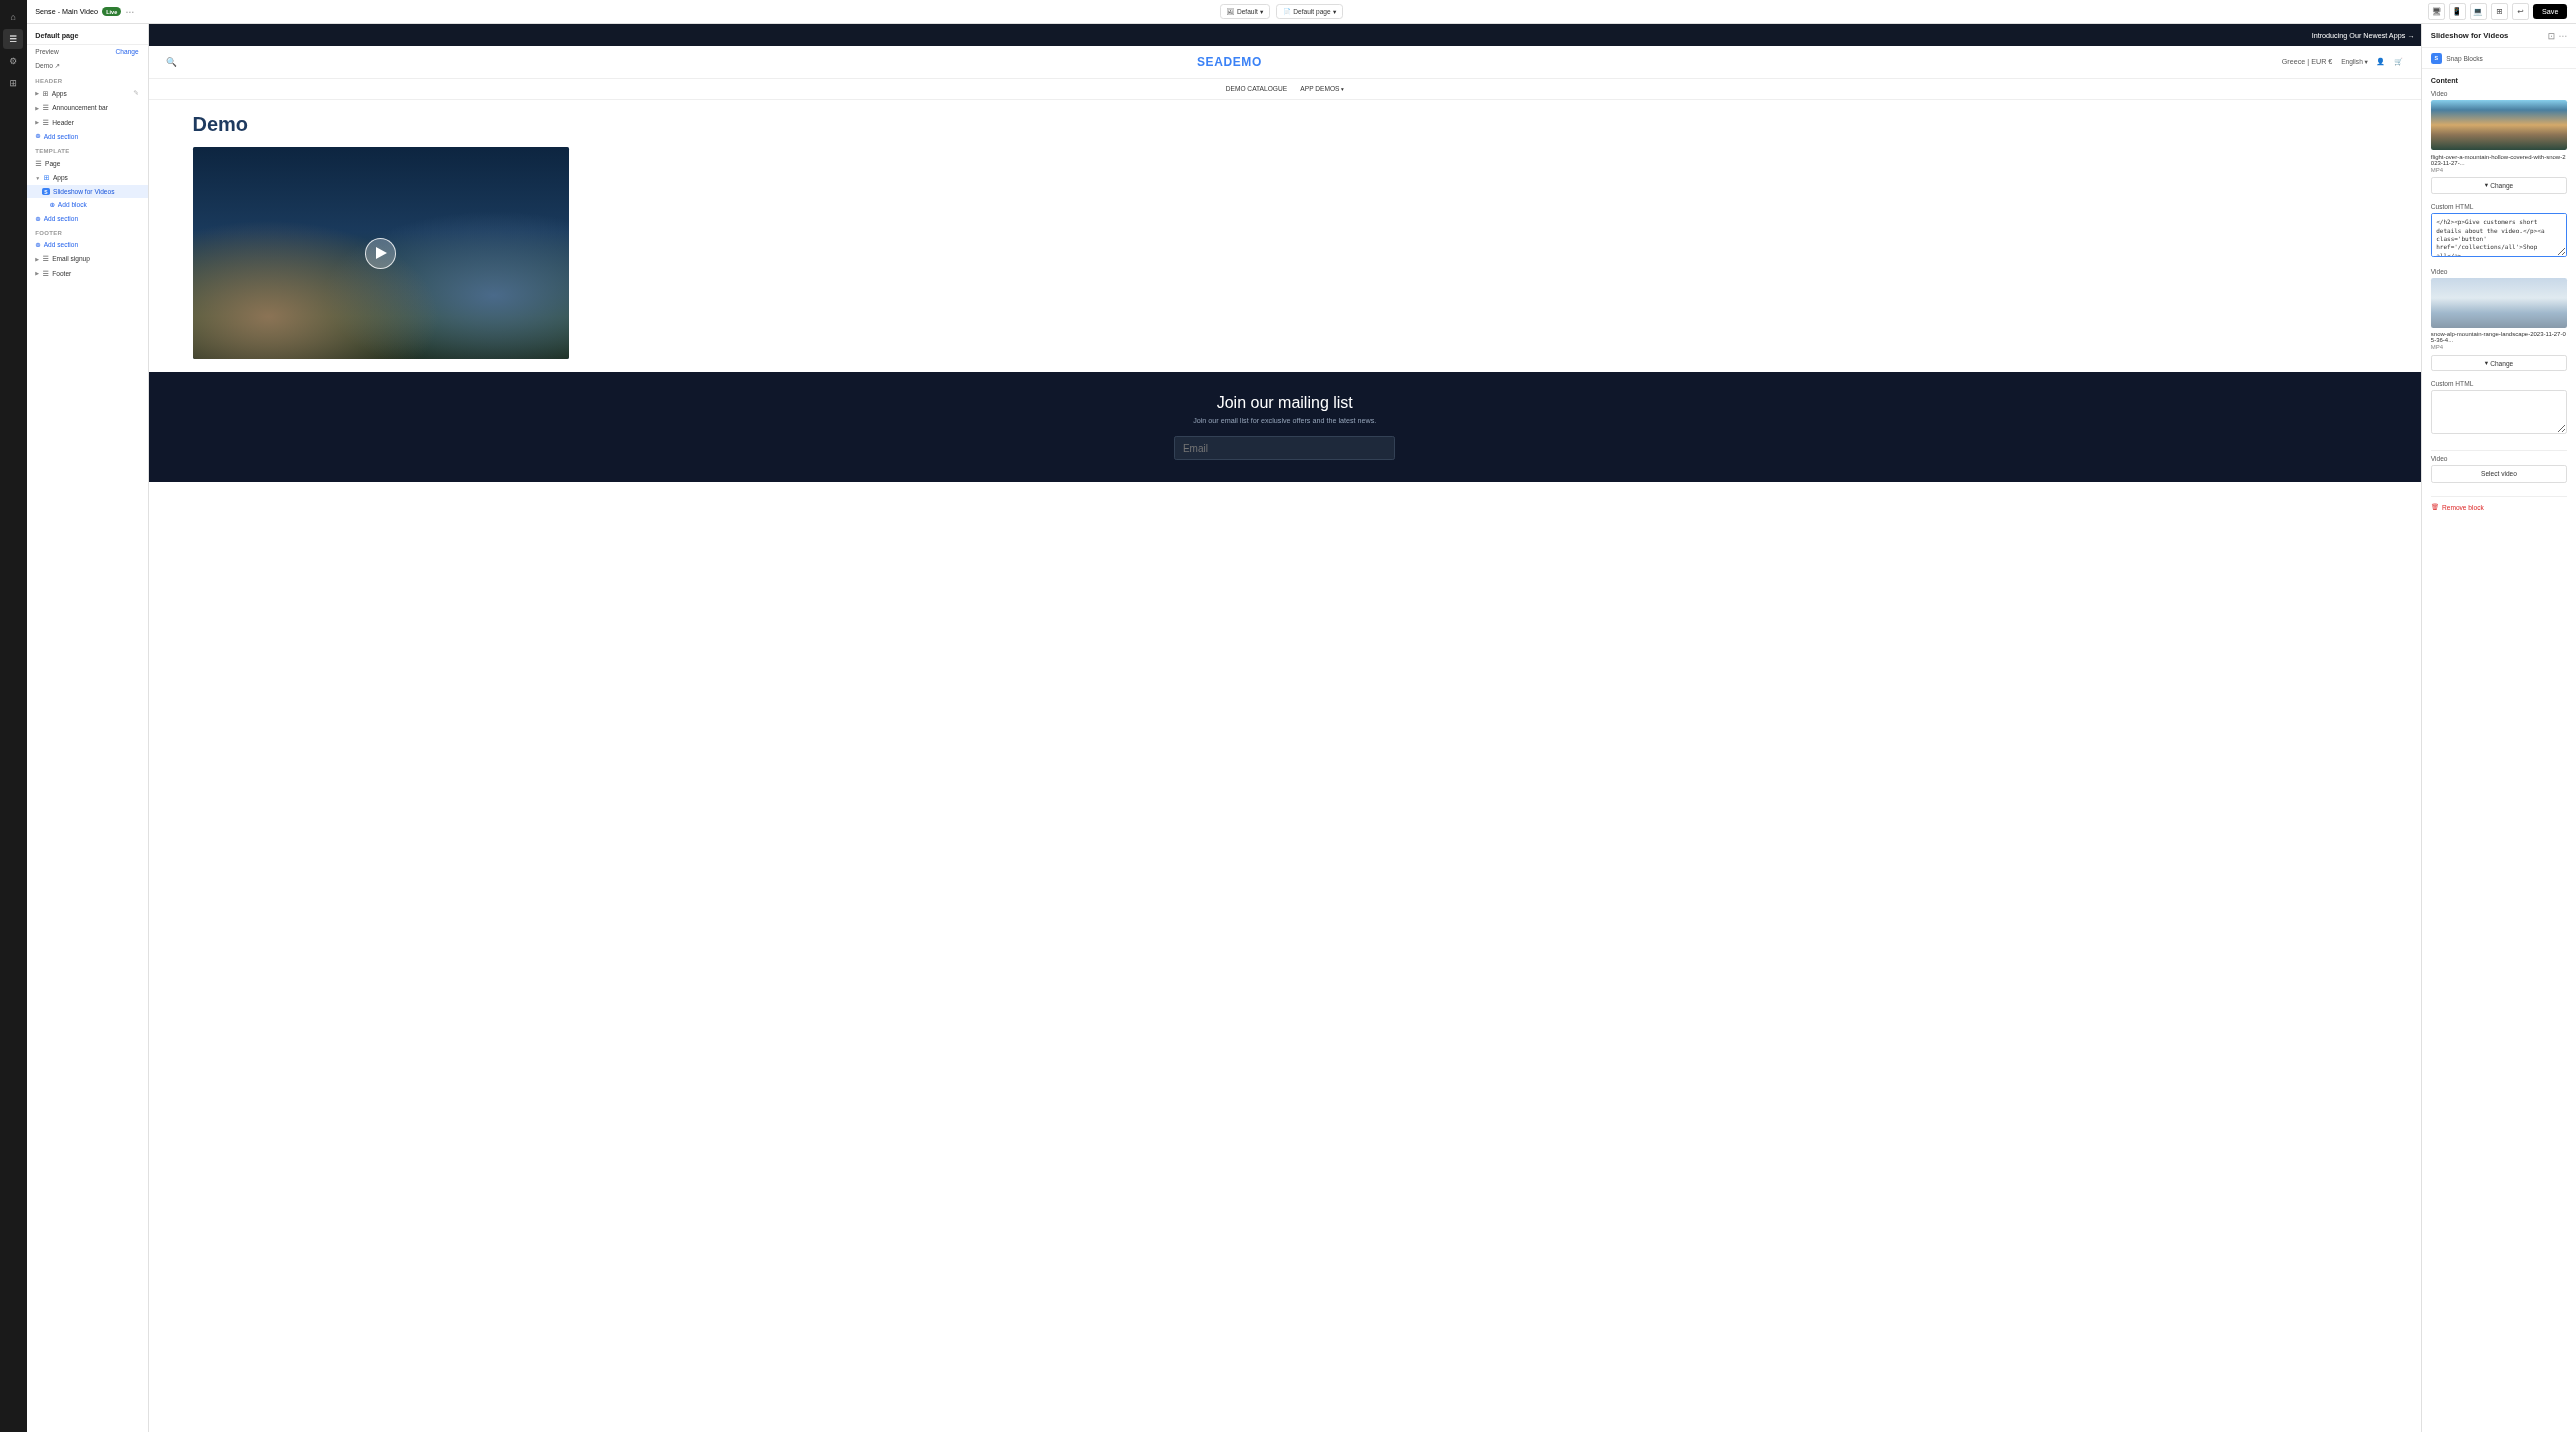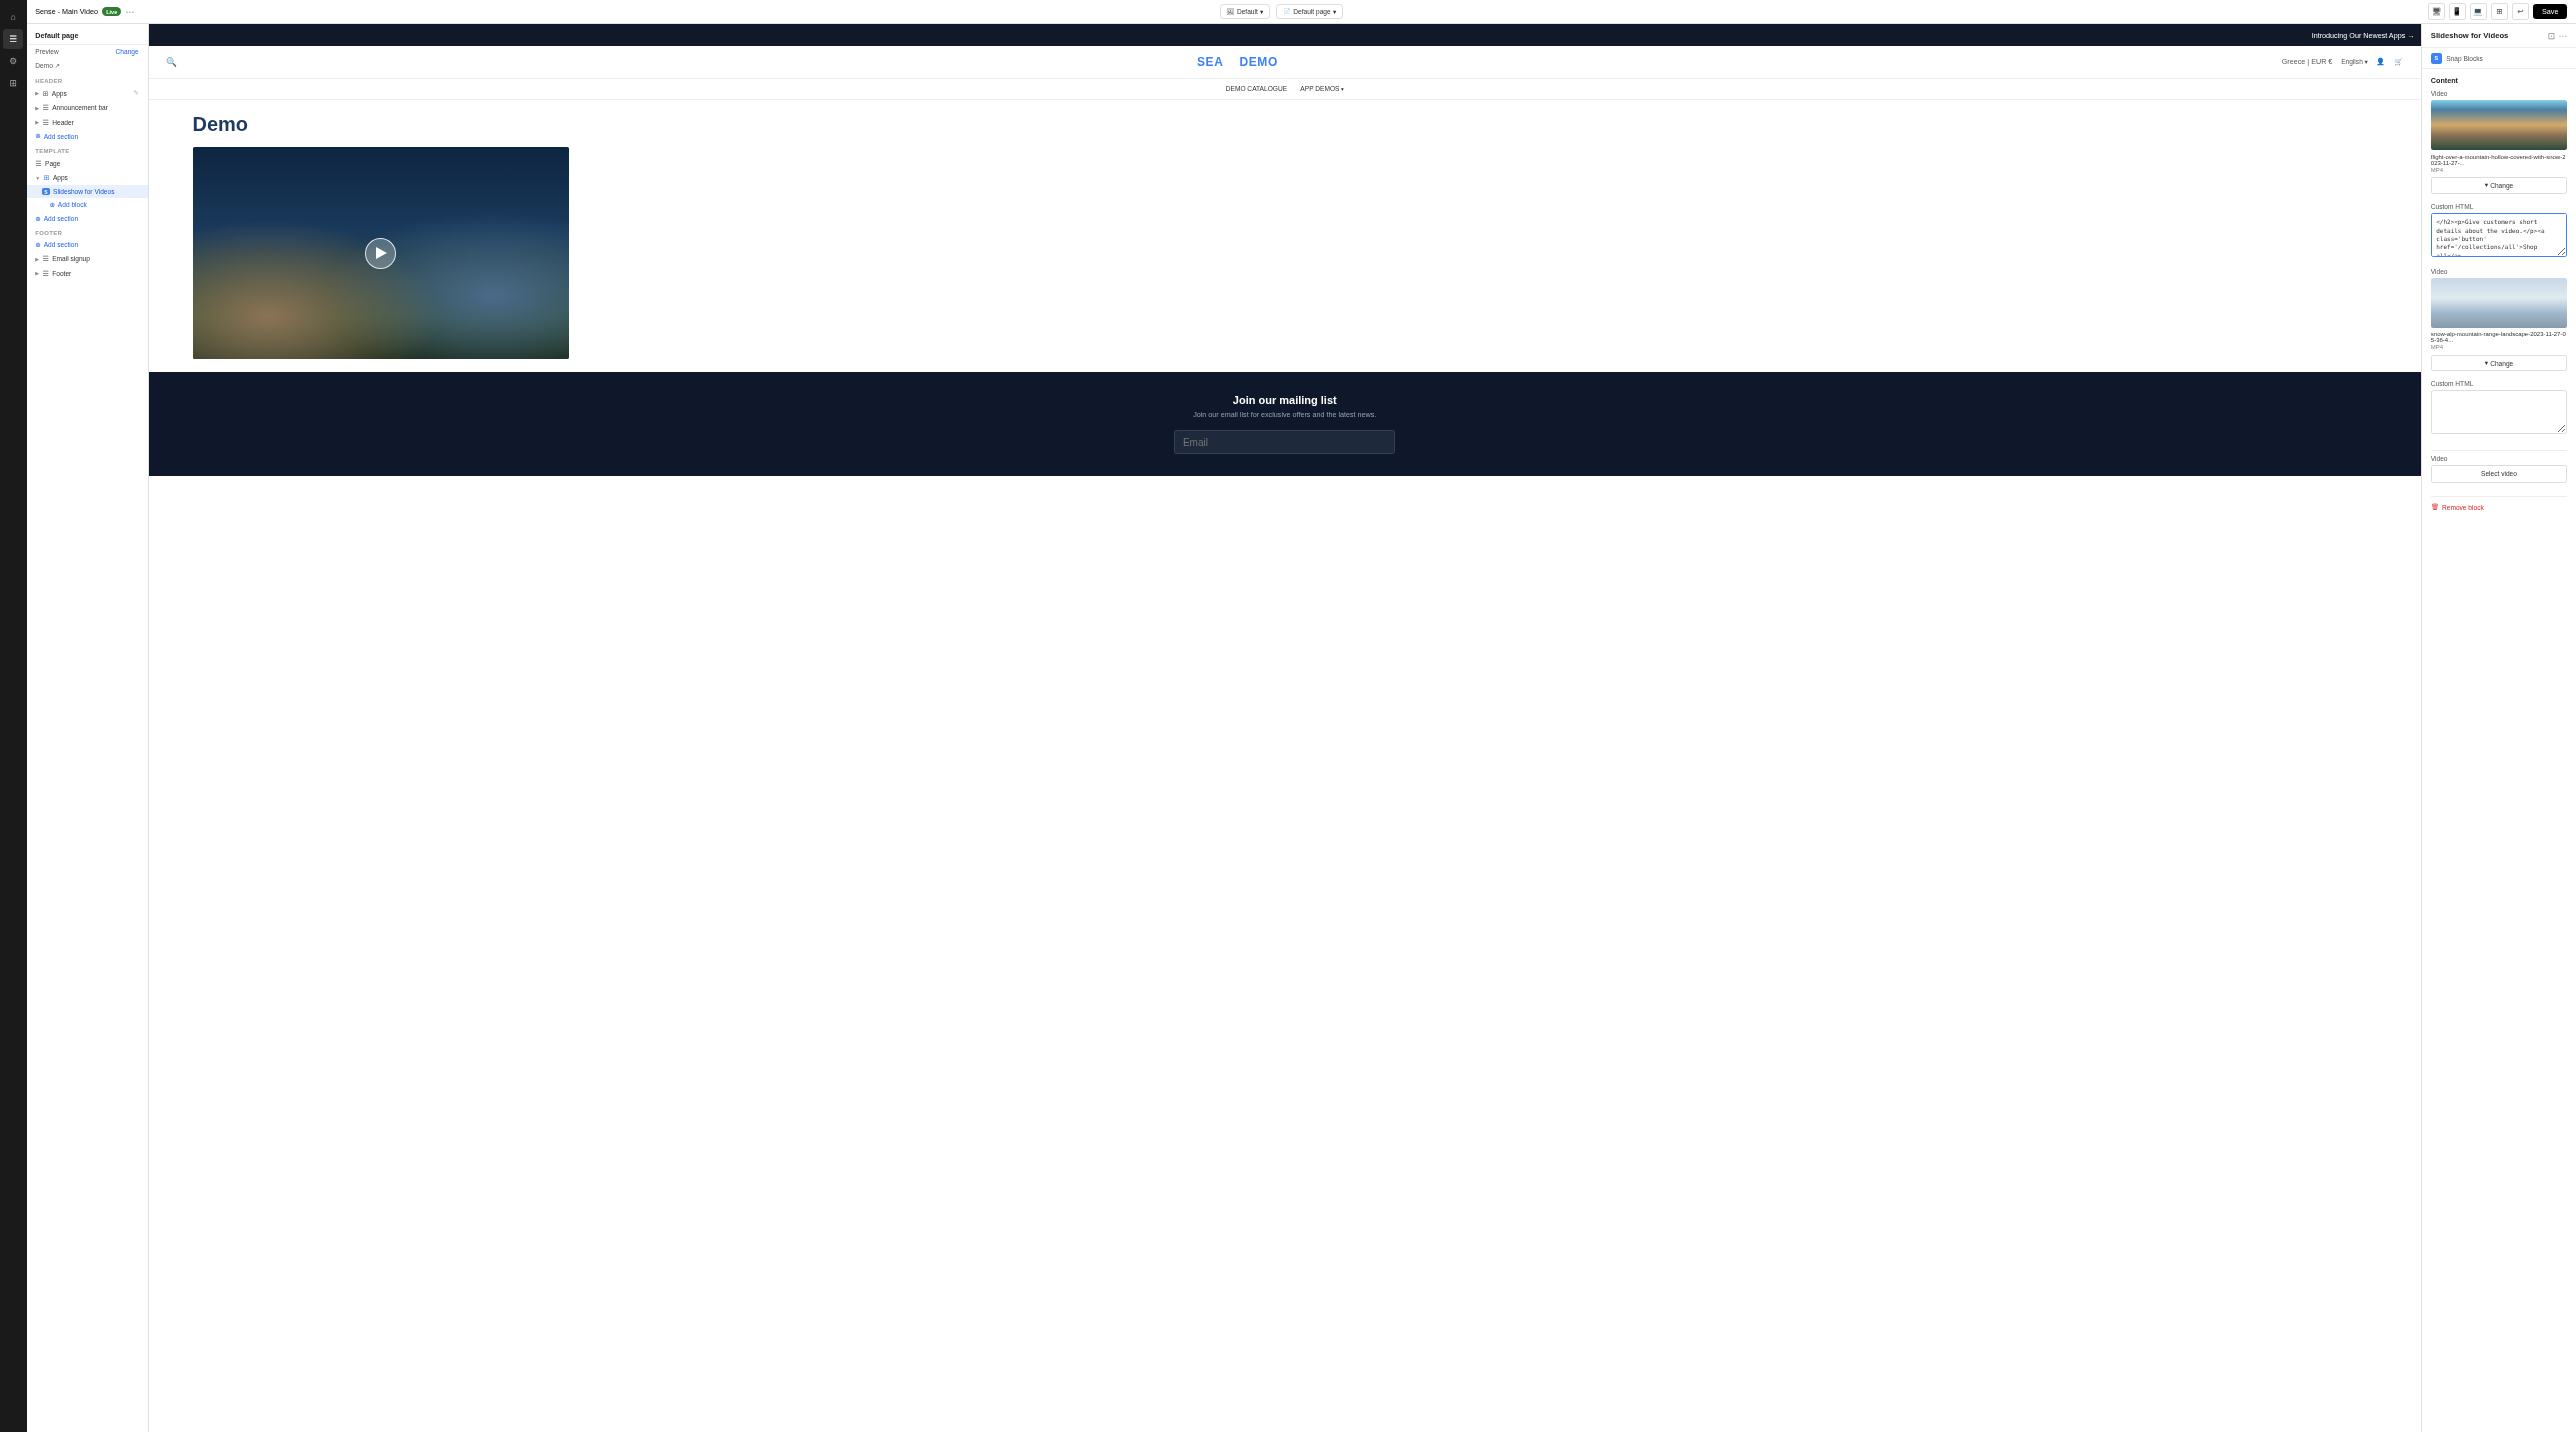"SEA" .store-logo span { margin-left: 16px -> none }
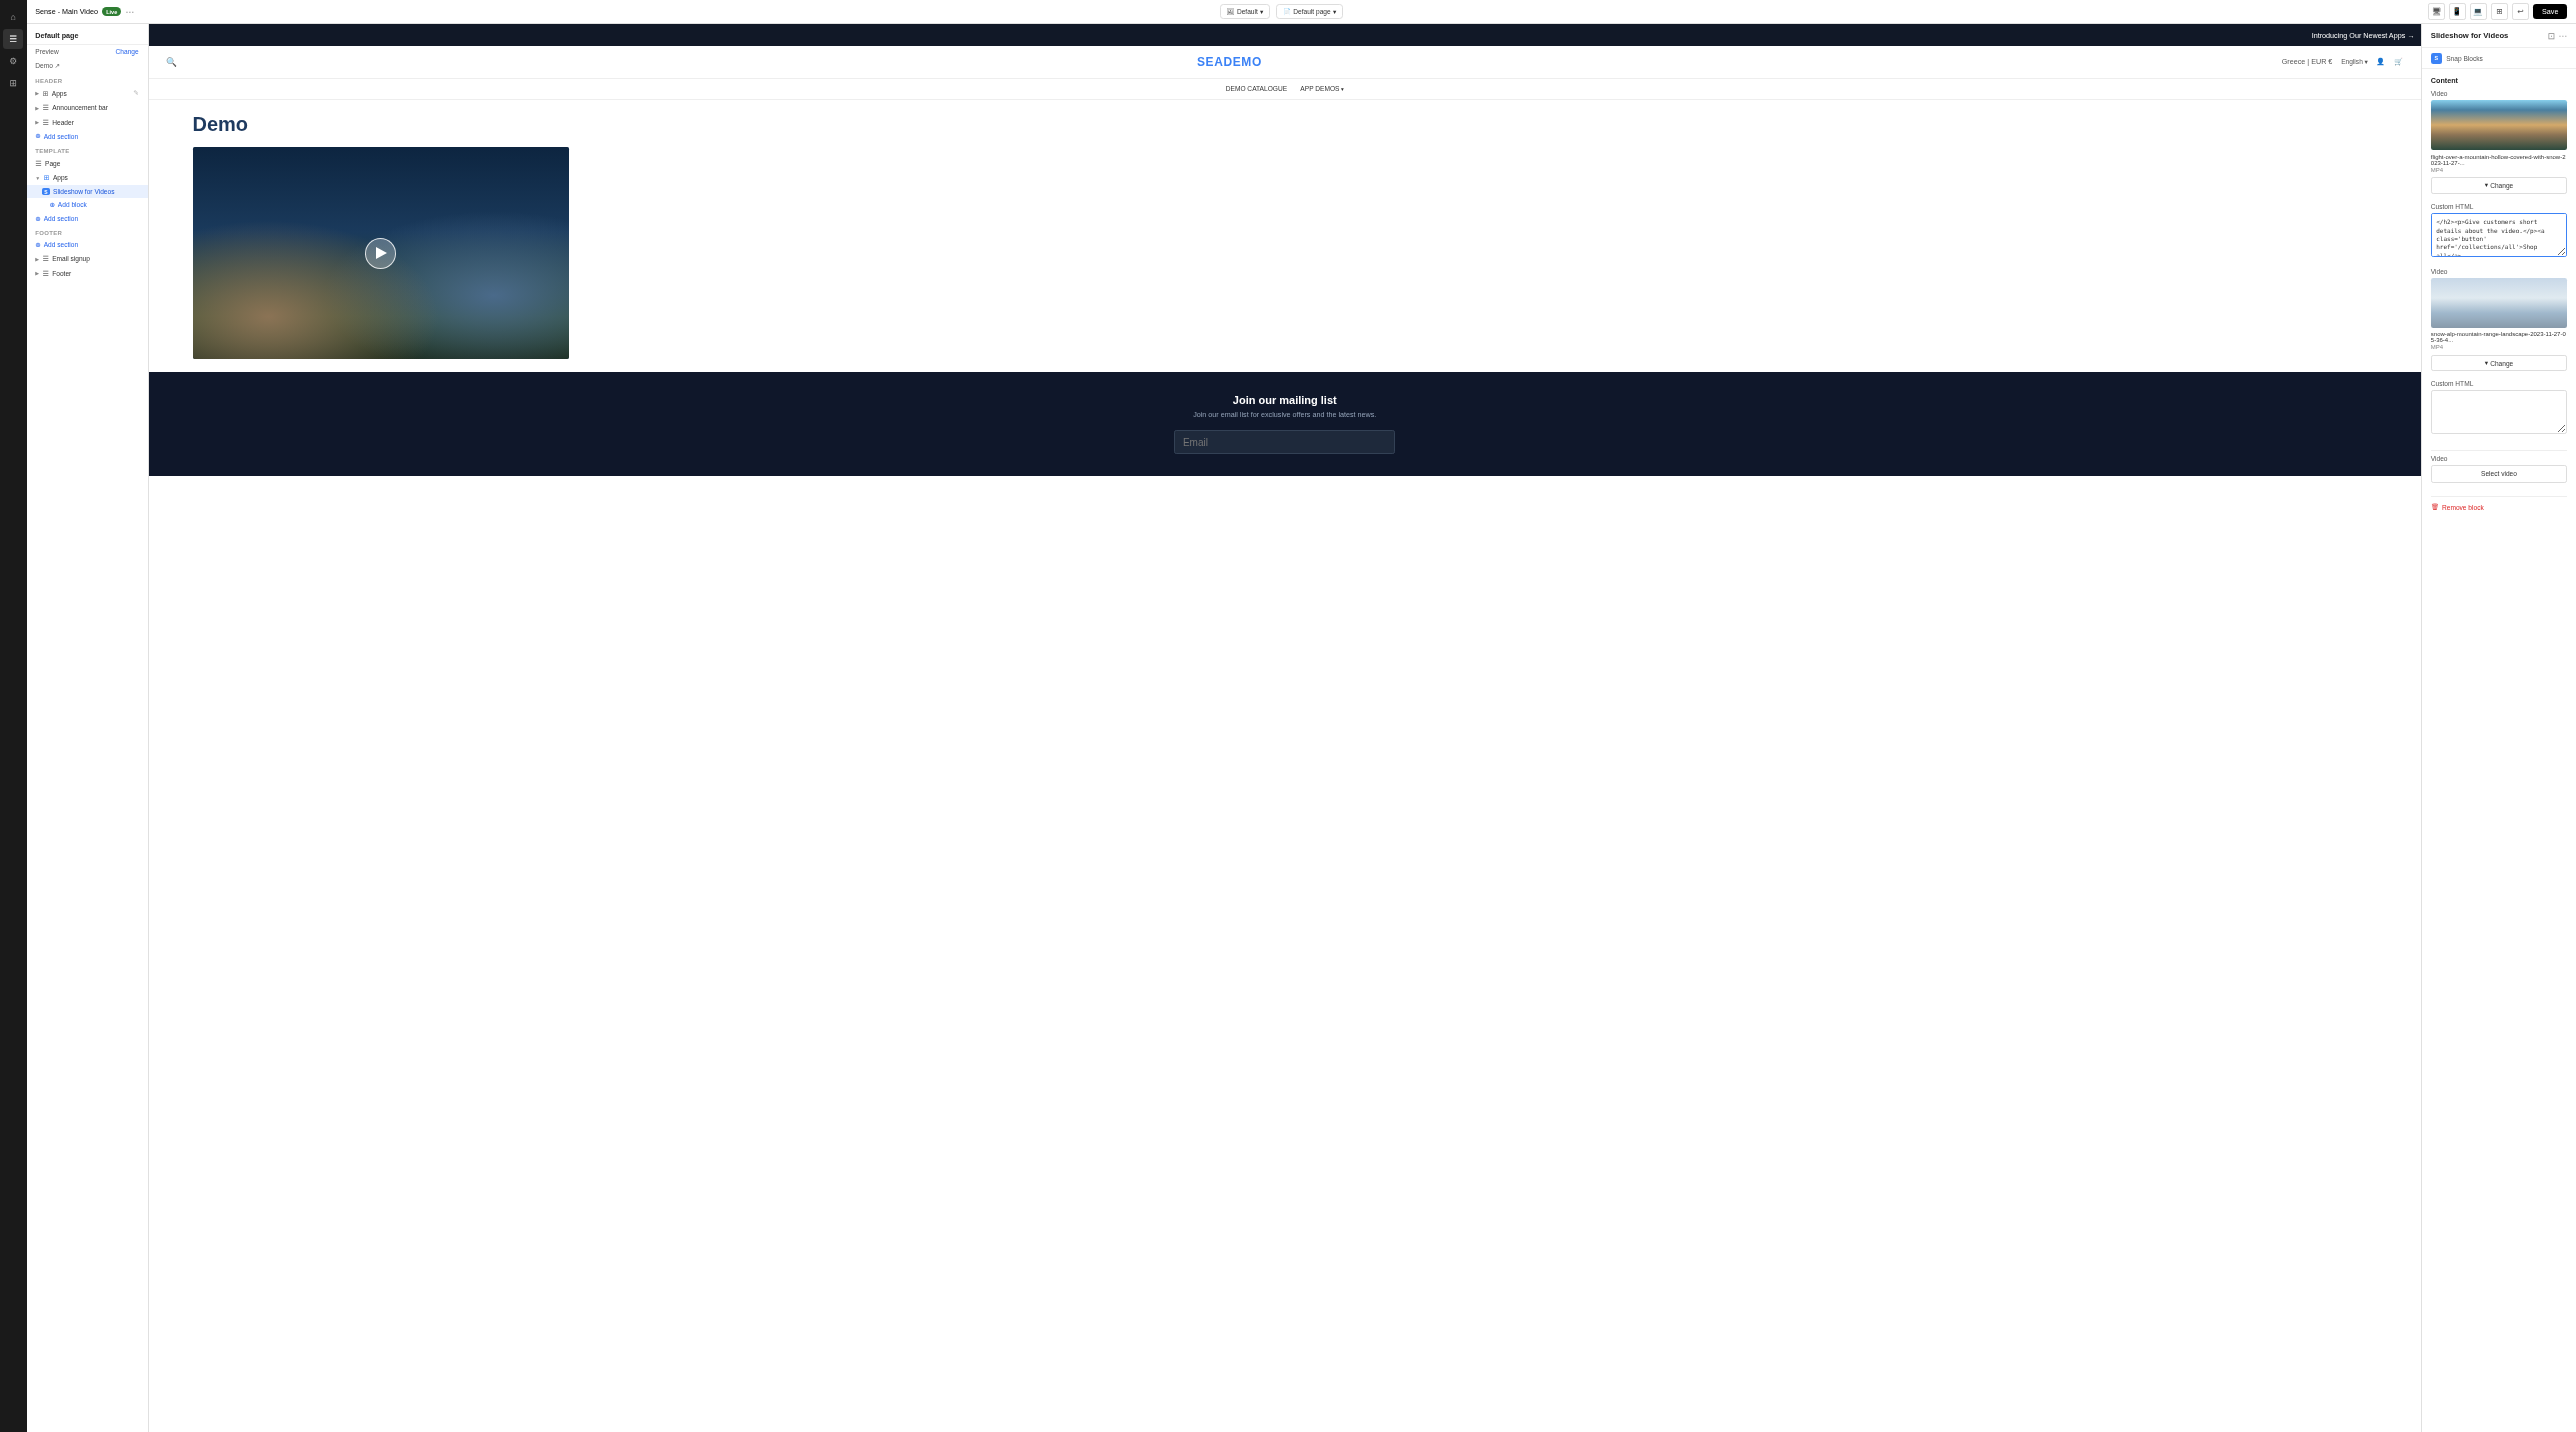"Join our mailing list" .mailing-title { font-size: 11px -> 16px; font-weight: 700 -> 400 }
